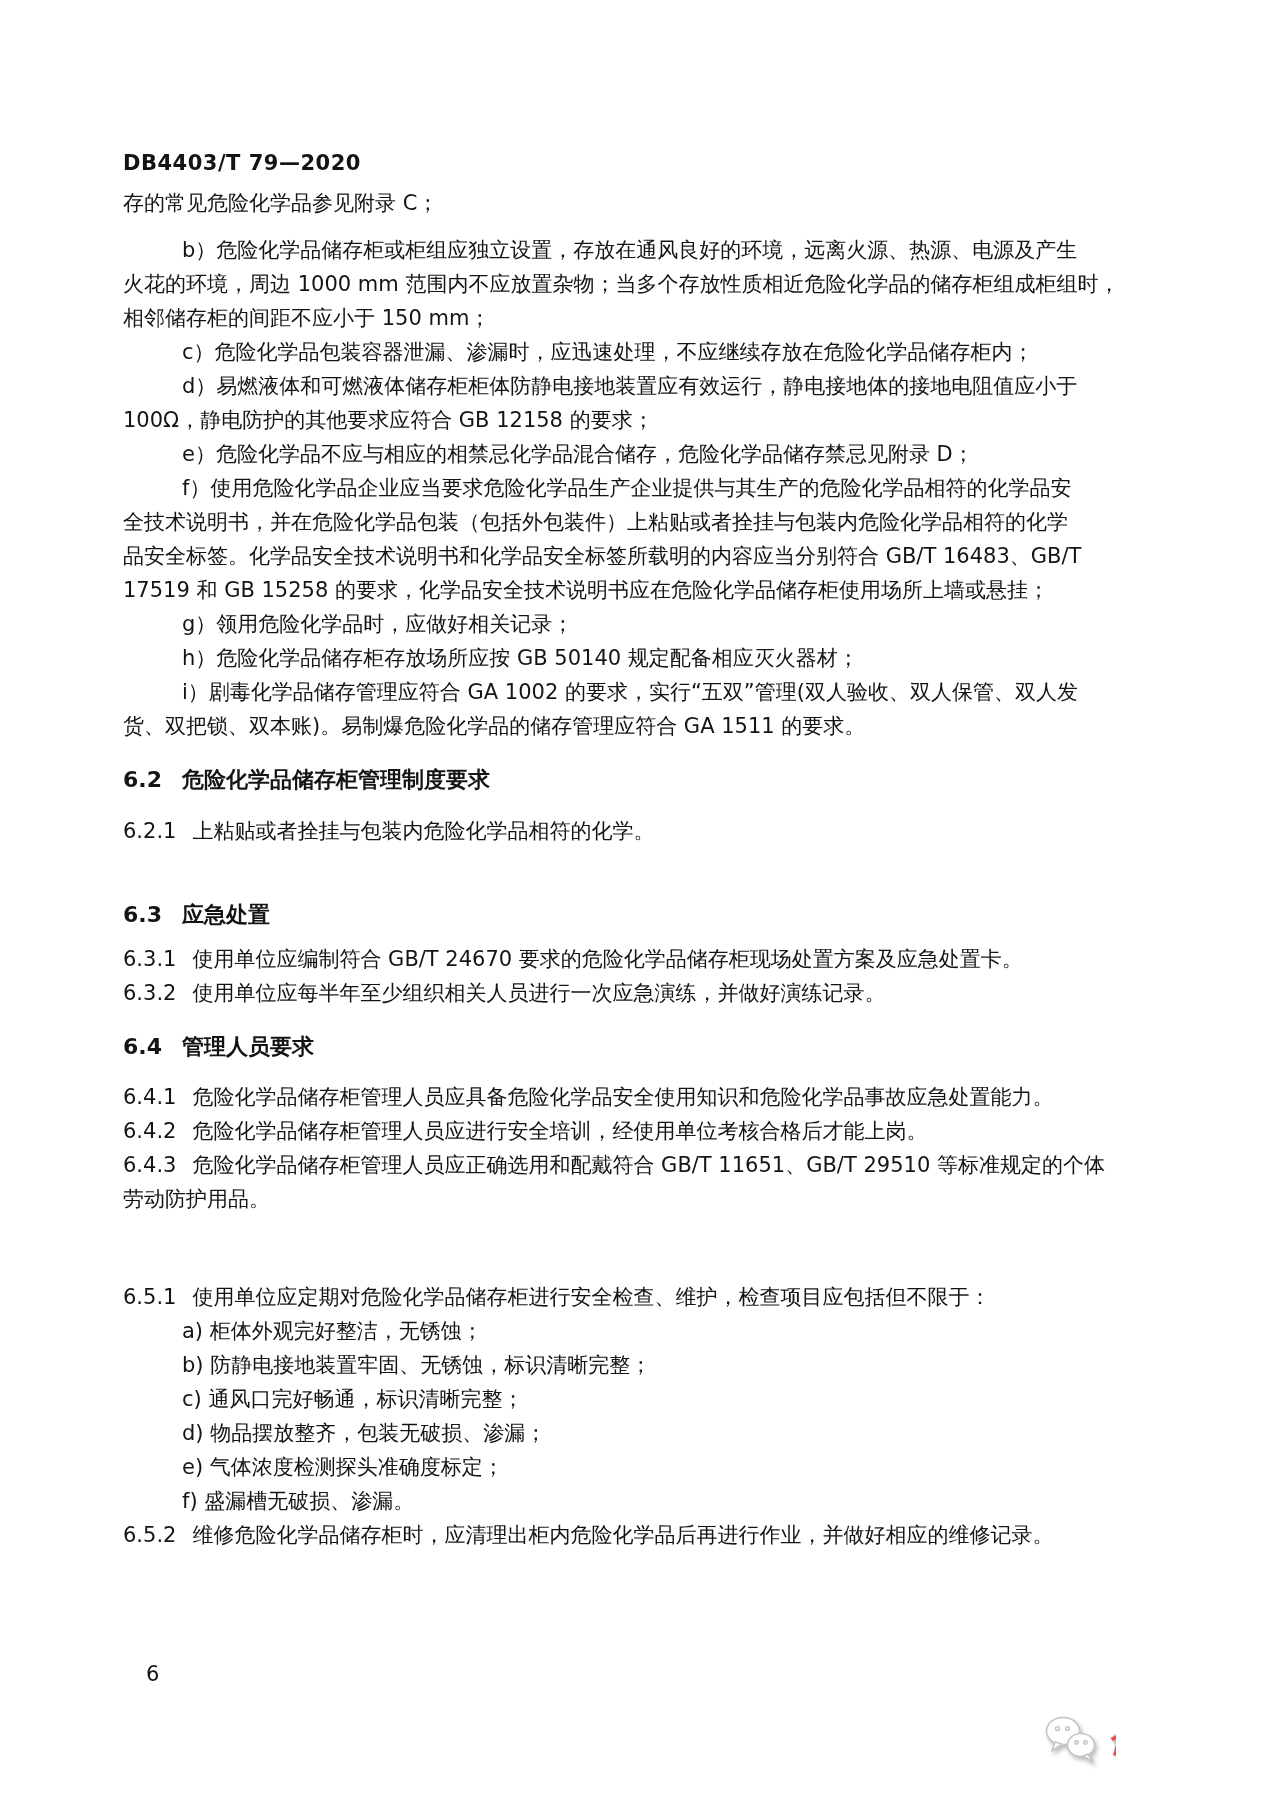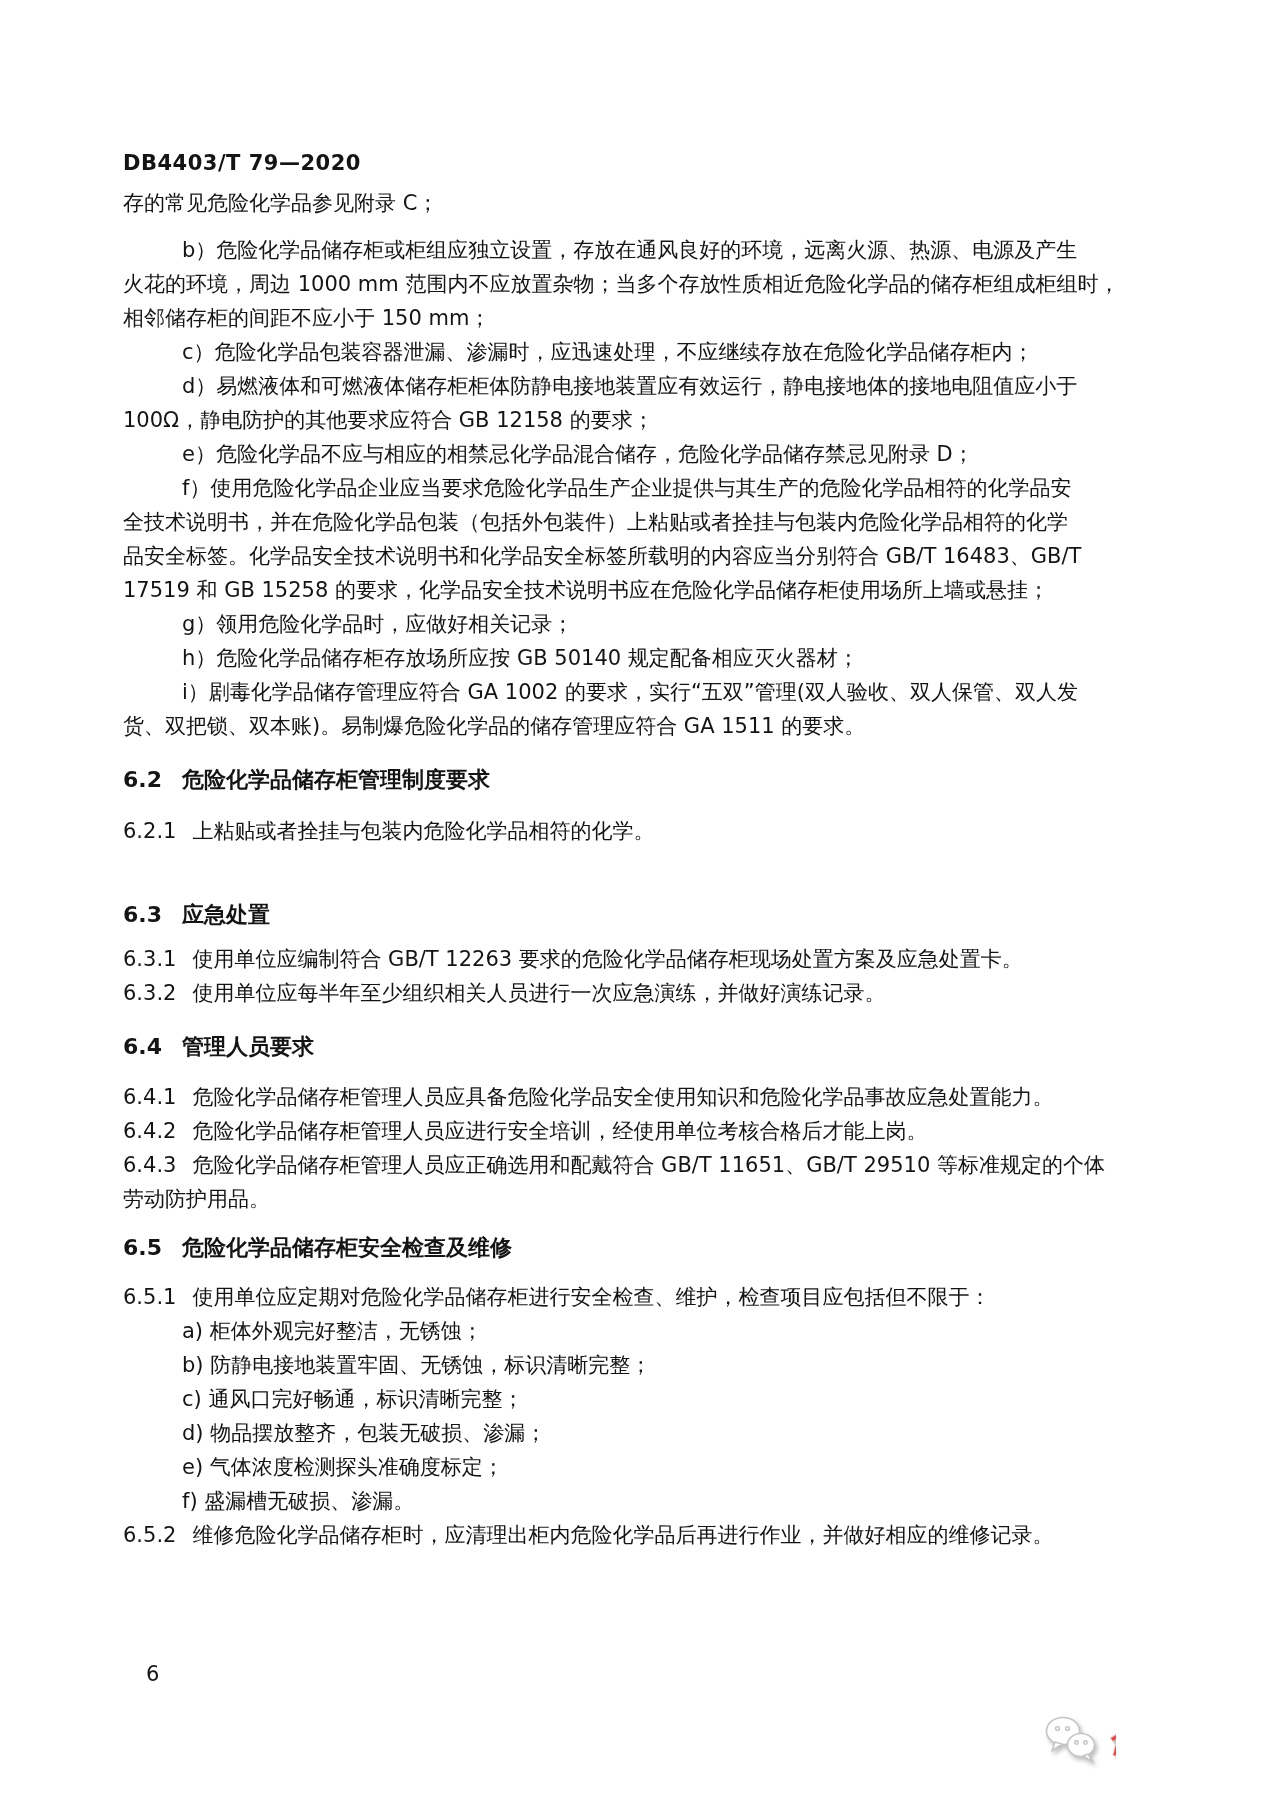"使用单位应编制符合 GB/T 12263" span { text: 12263 -> 24670 }
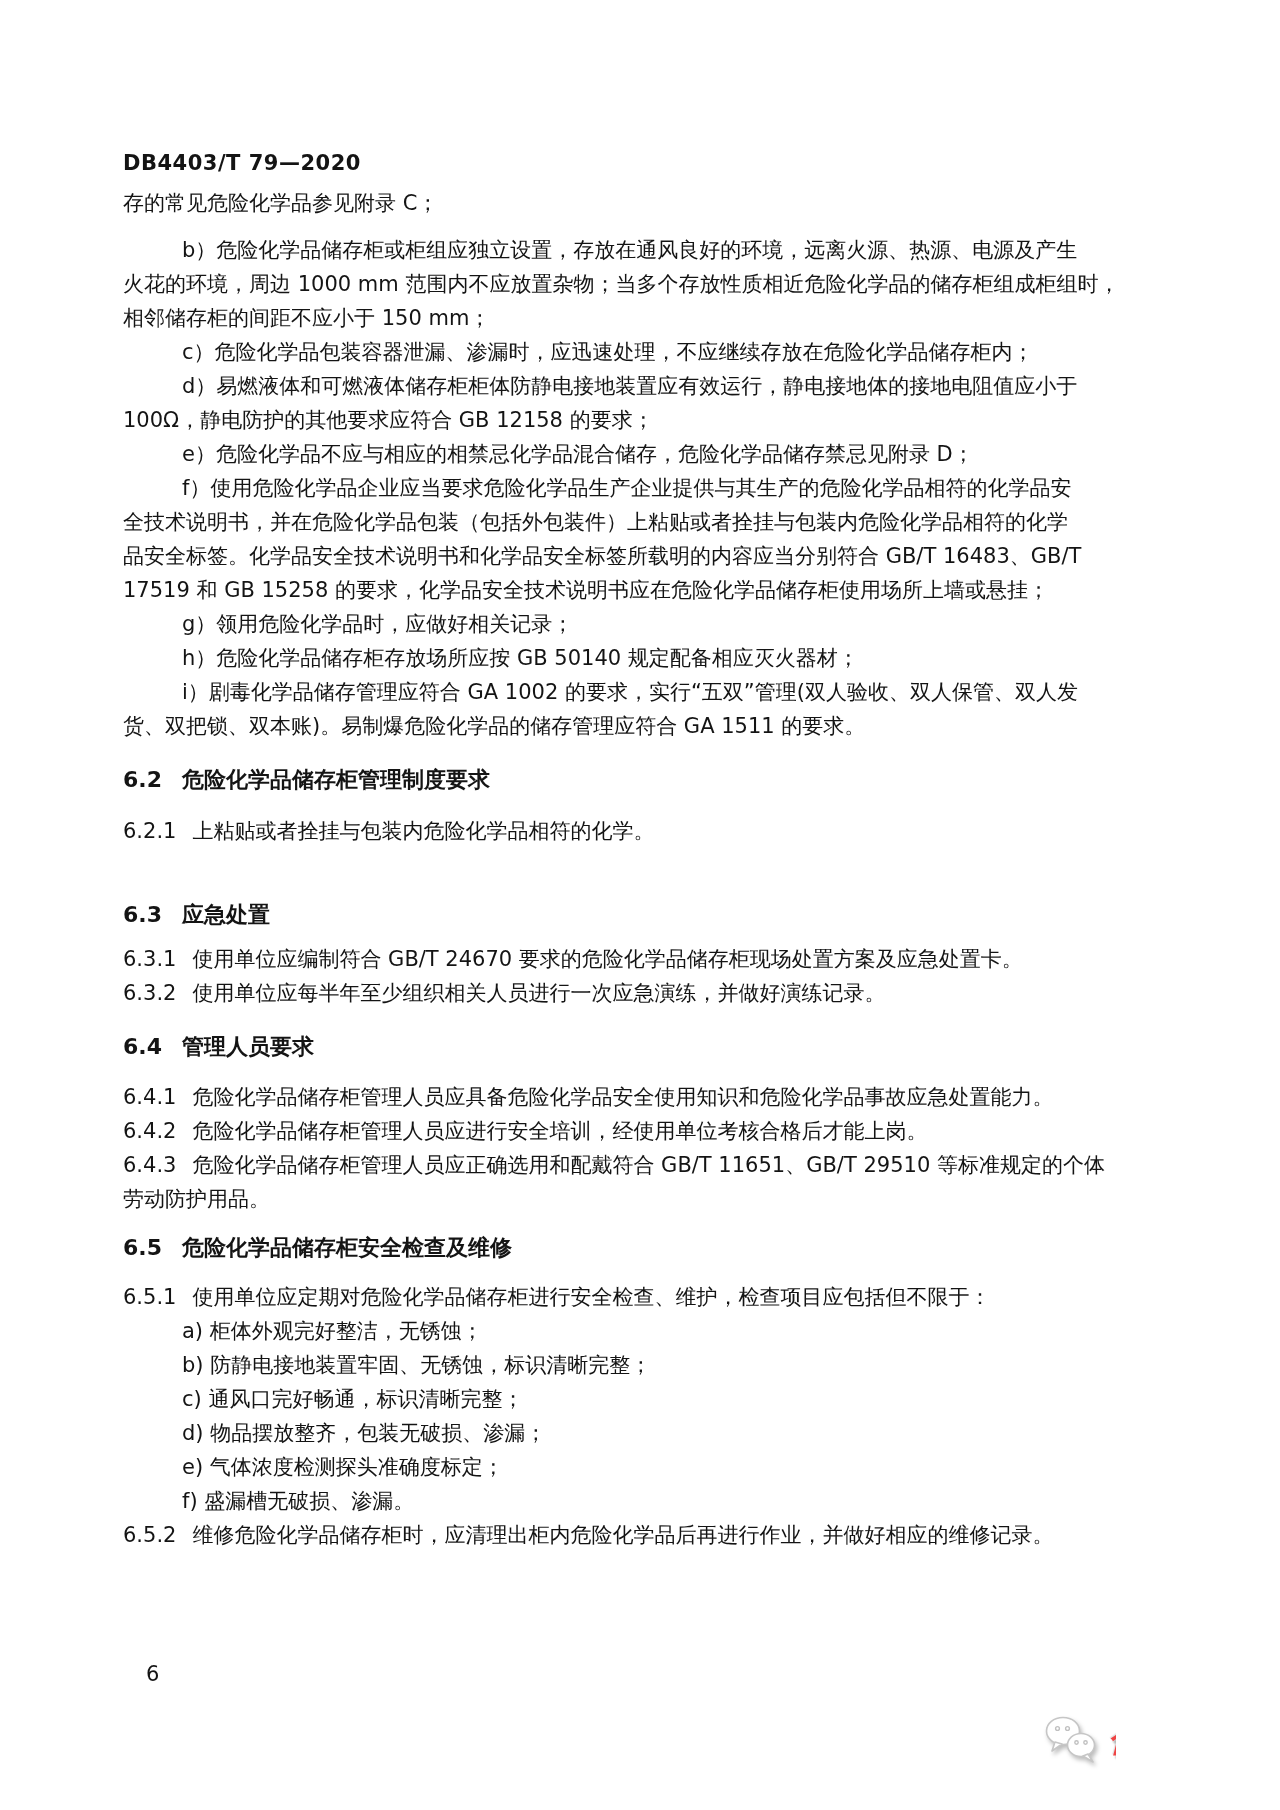"6.5 危险化学品储存柜安全检查及维修" div.heading { html: <div> <span>6.5</span><span>危险化学品储存柜安全检查及维修</span> </div> -> none }
